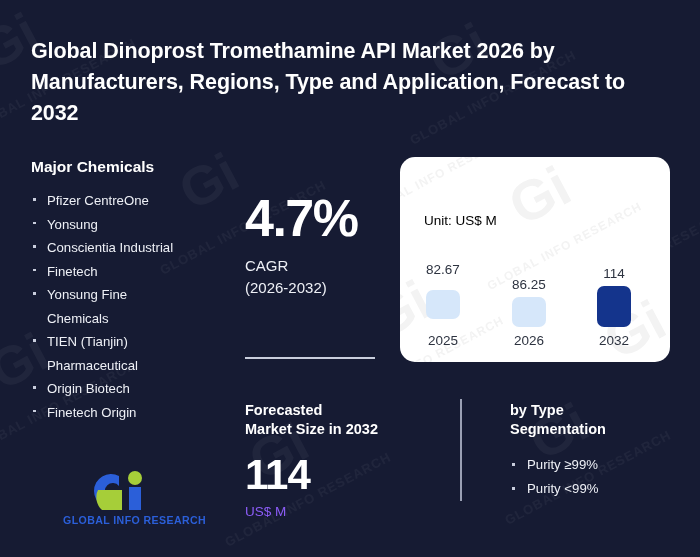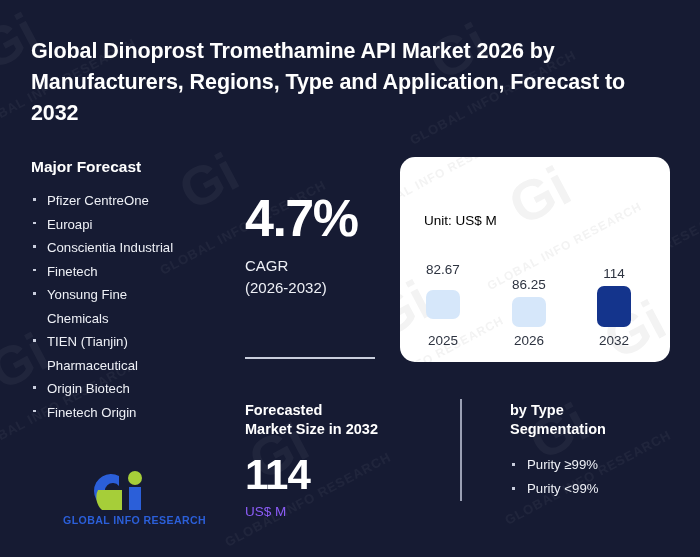"Major Forecast" h2 { text: Forecast -> Chemicals }
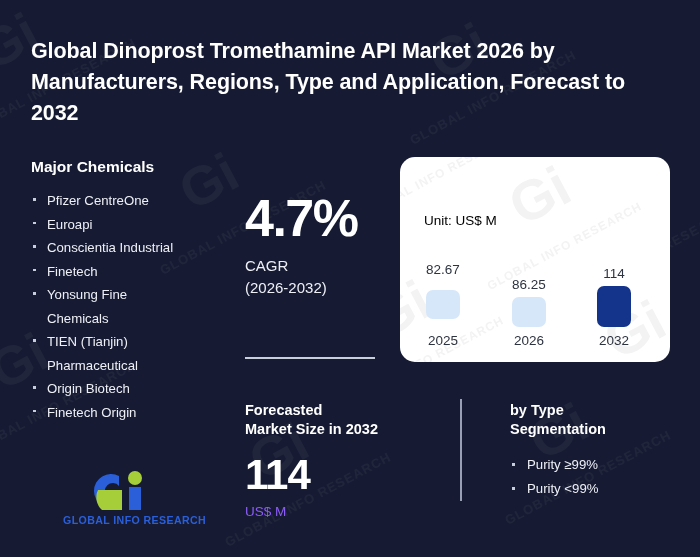"Euroapi" span { text: Euroapi -> Yonsung }
